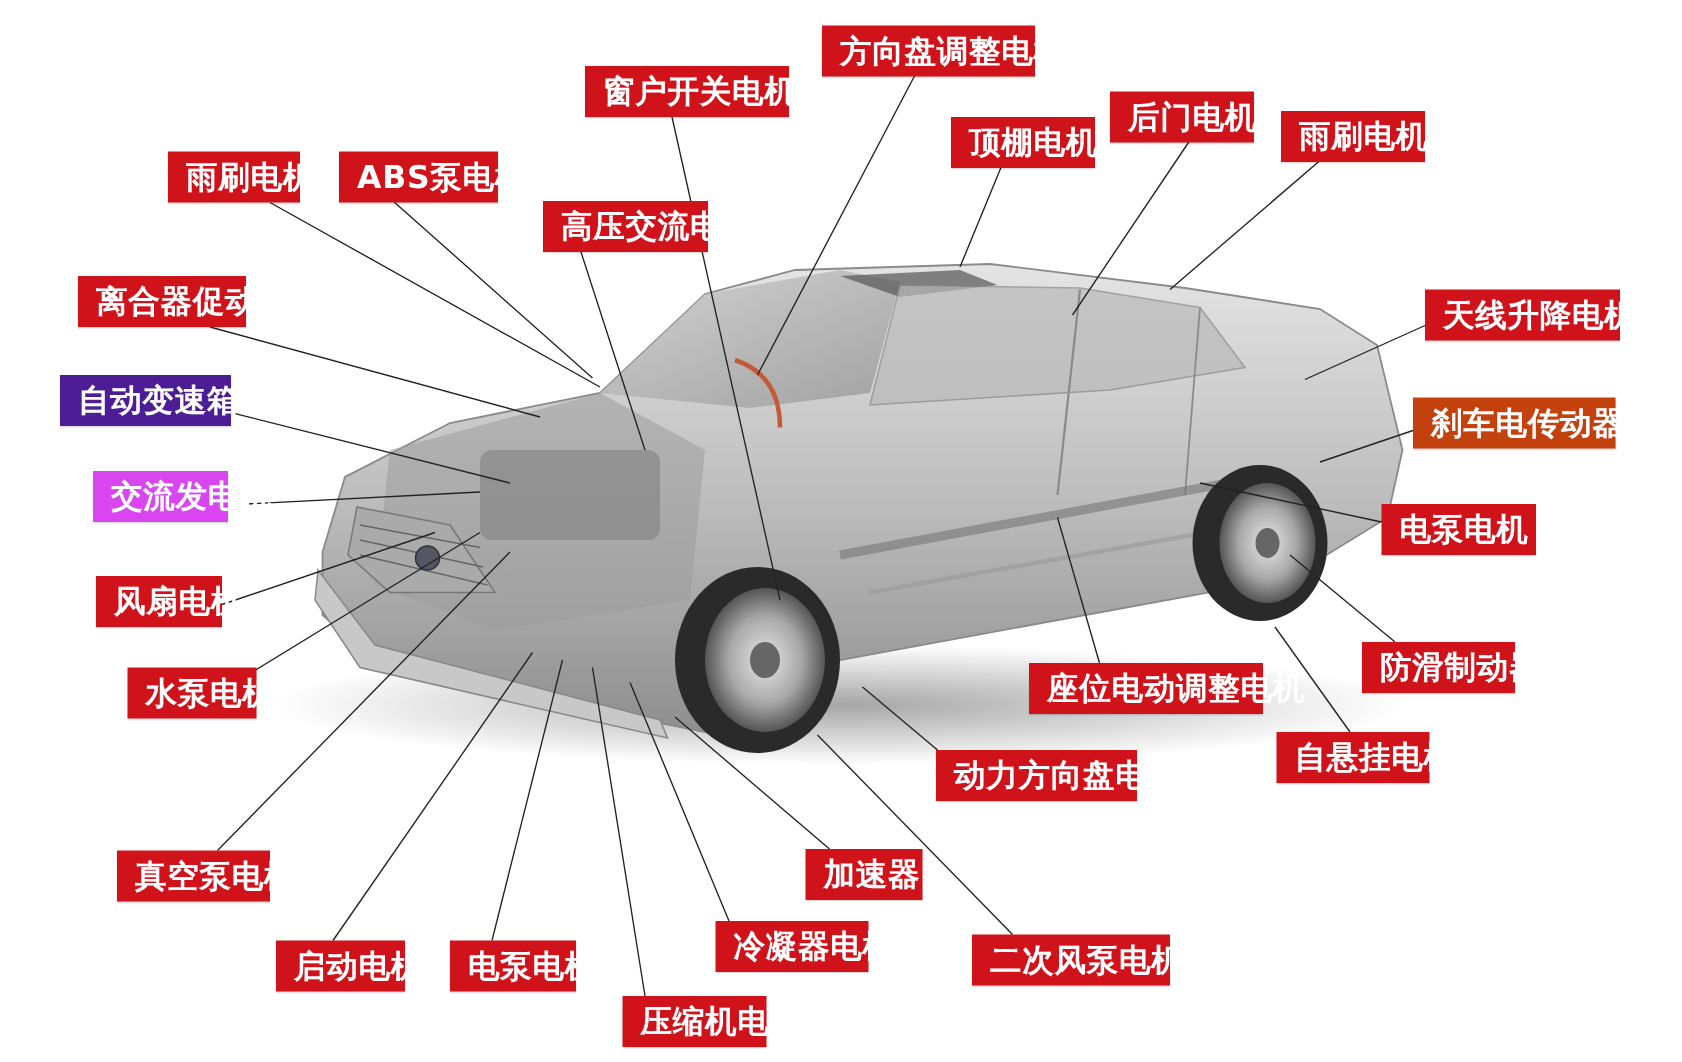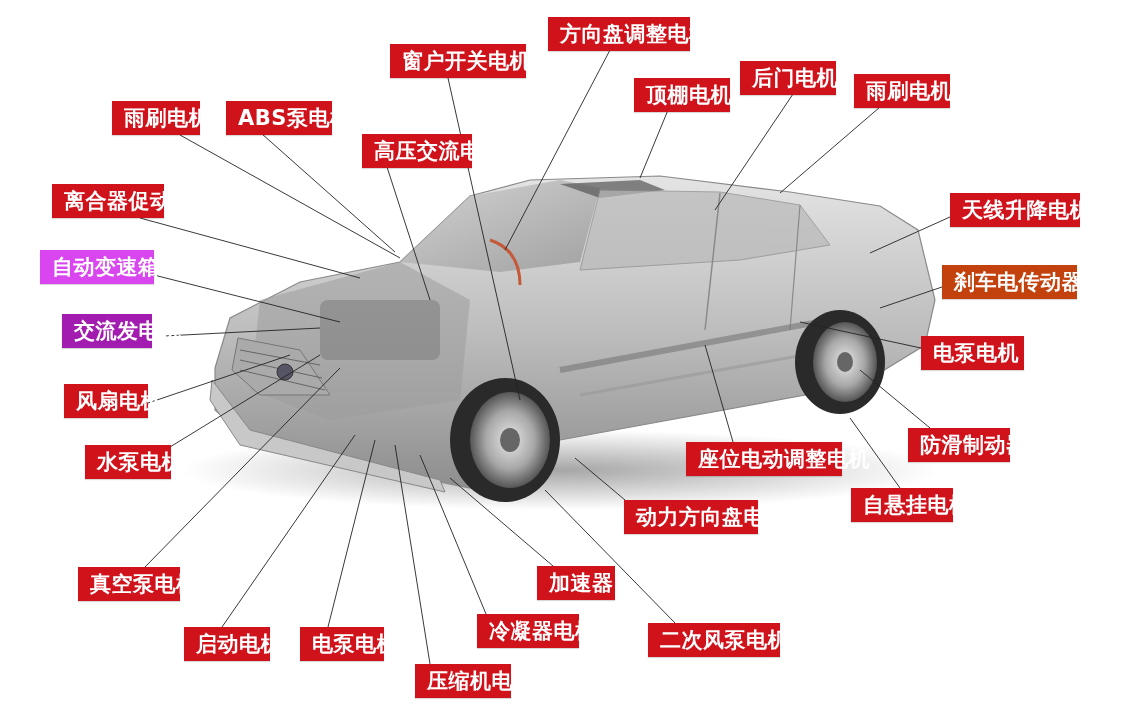"自动变速箱" div.label { background: #d946ef -> #4c1d95 }
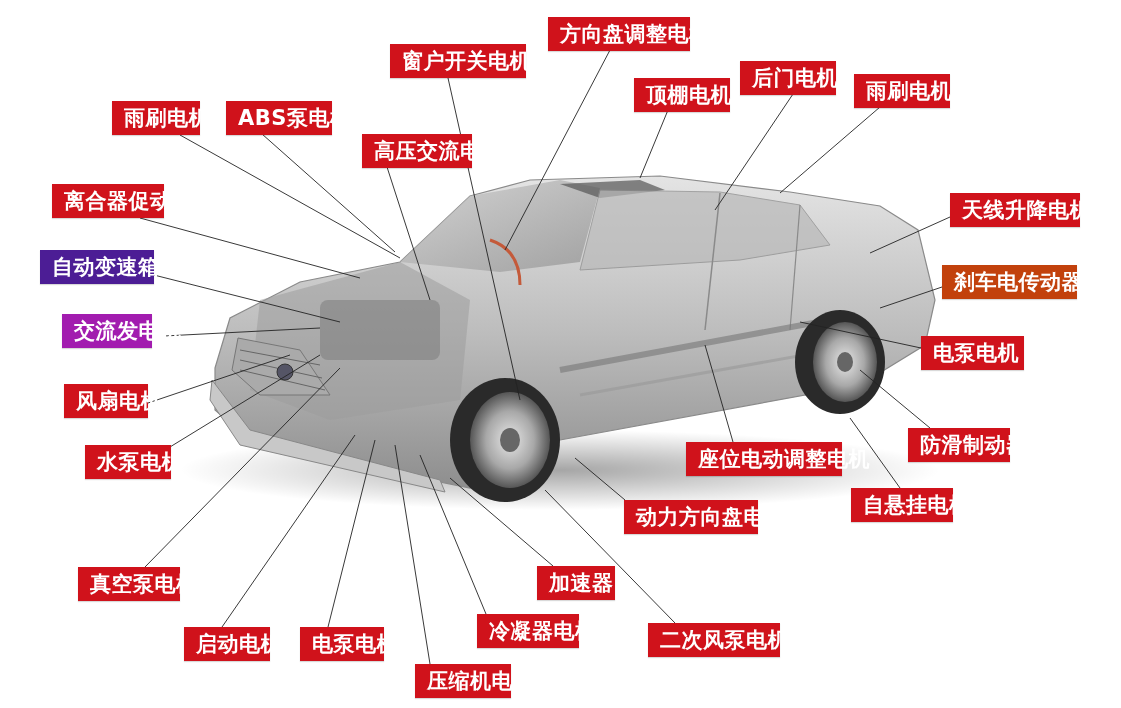"交流发电机" div.label { background: #a21caf -> #d946ef }
